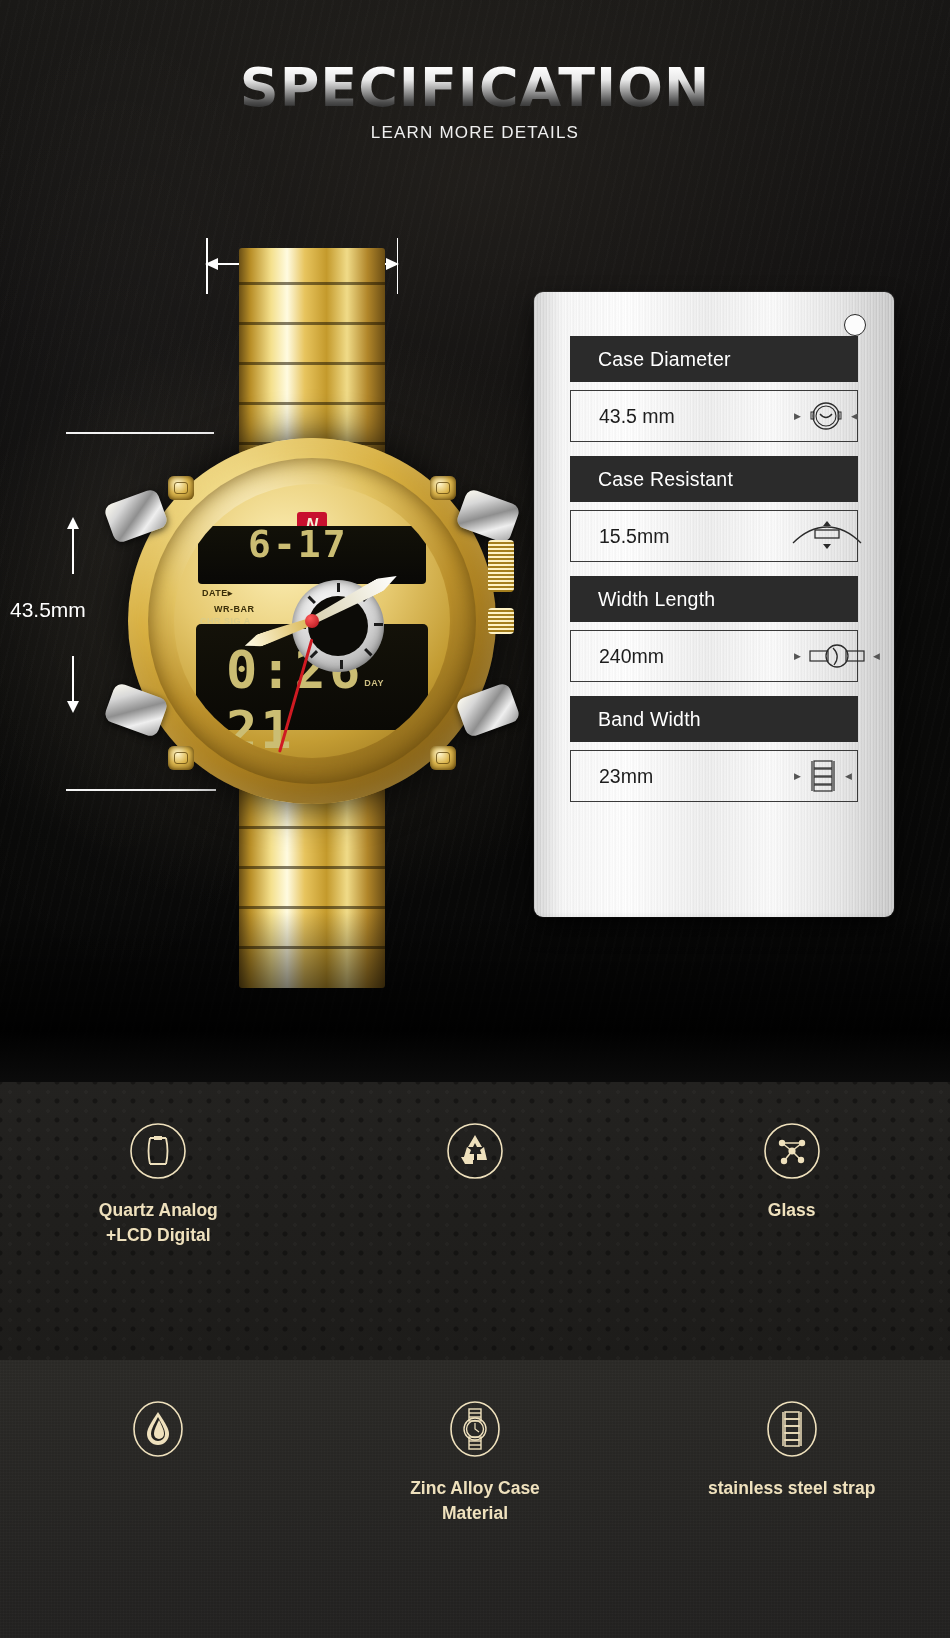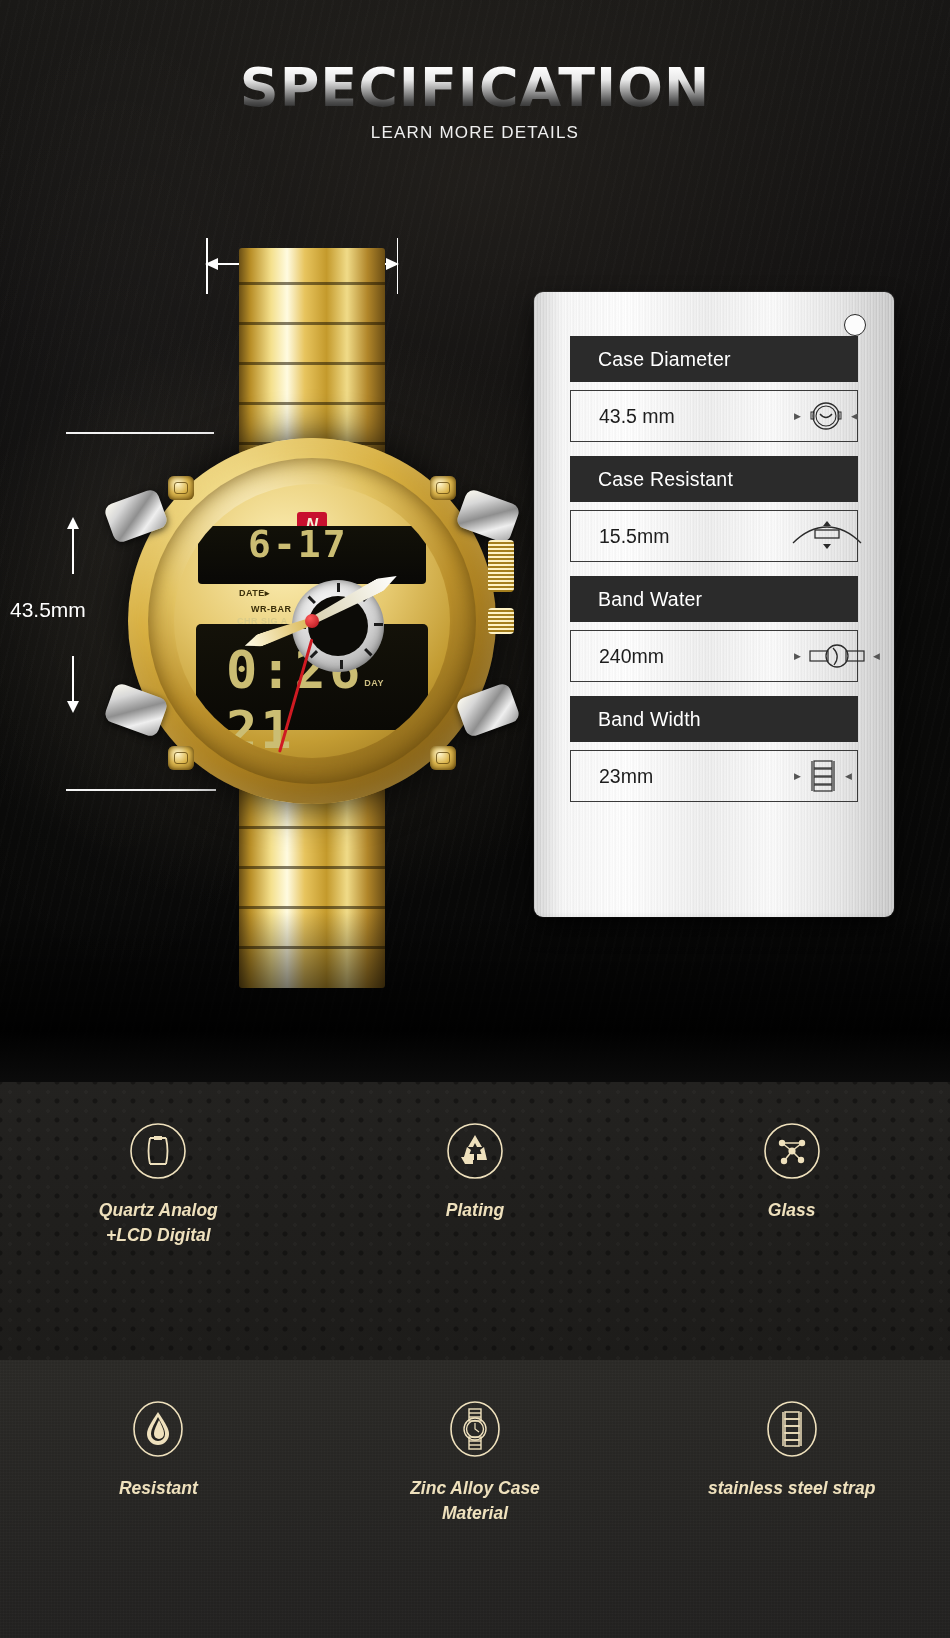"DATE▸" .tiny { margin-left: 37px -> none }
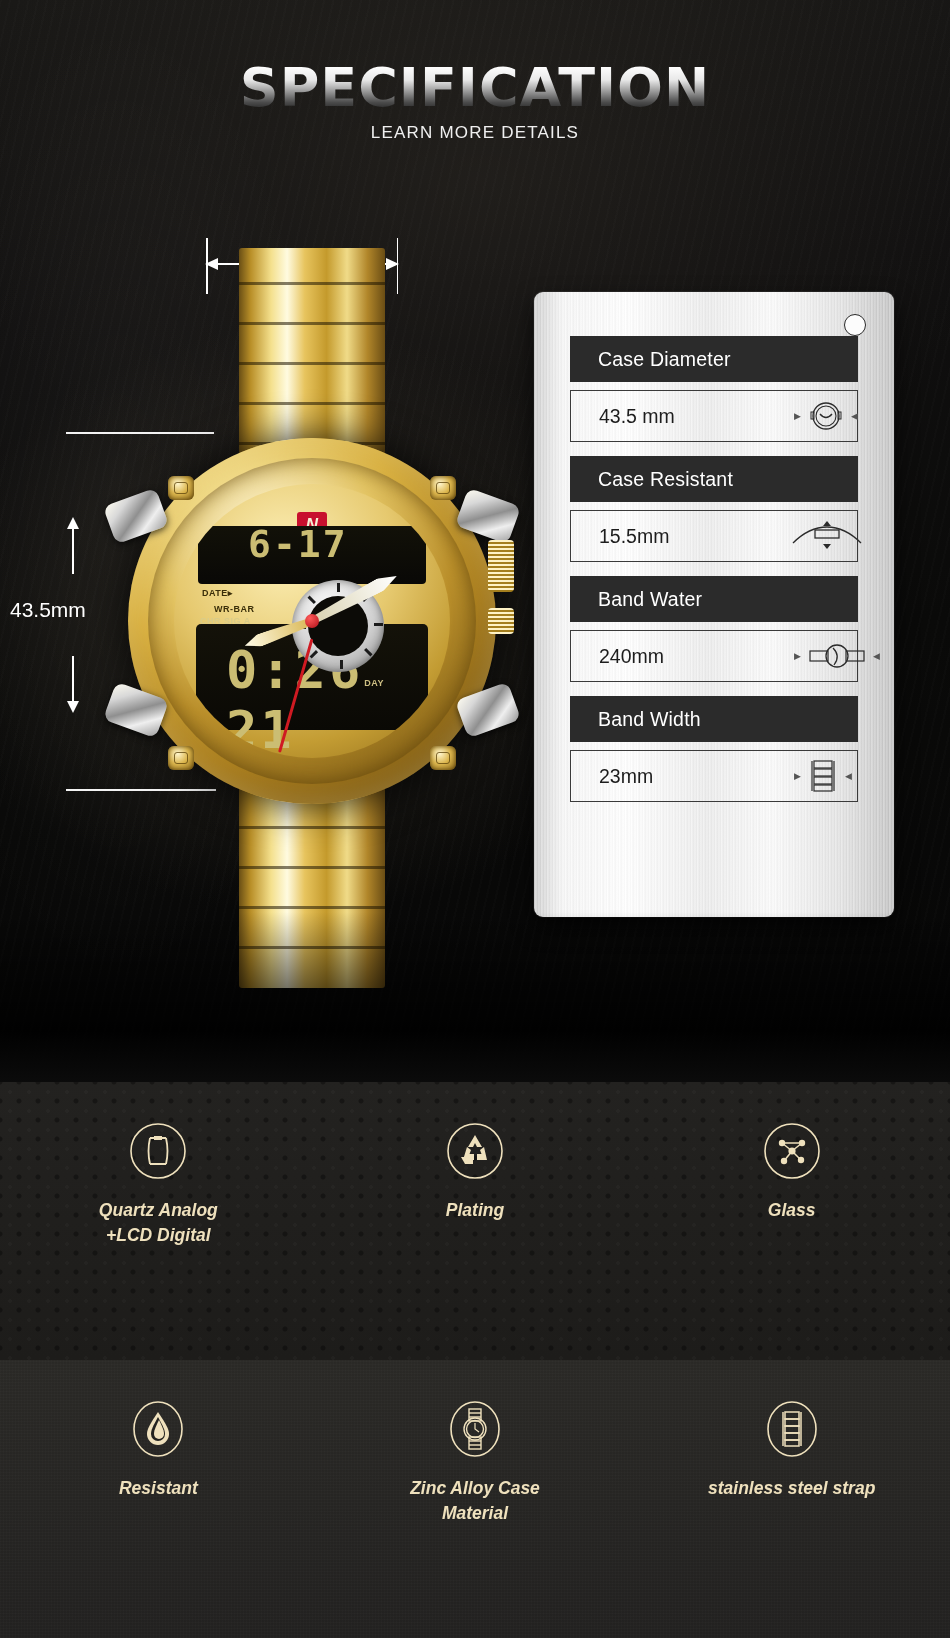"Band Water" div.spec-head { text: Band Water -> Width Length }
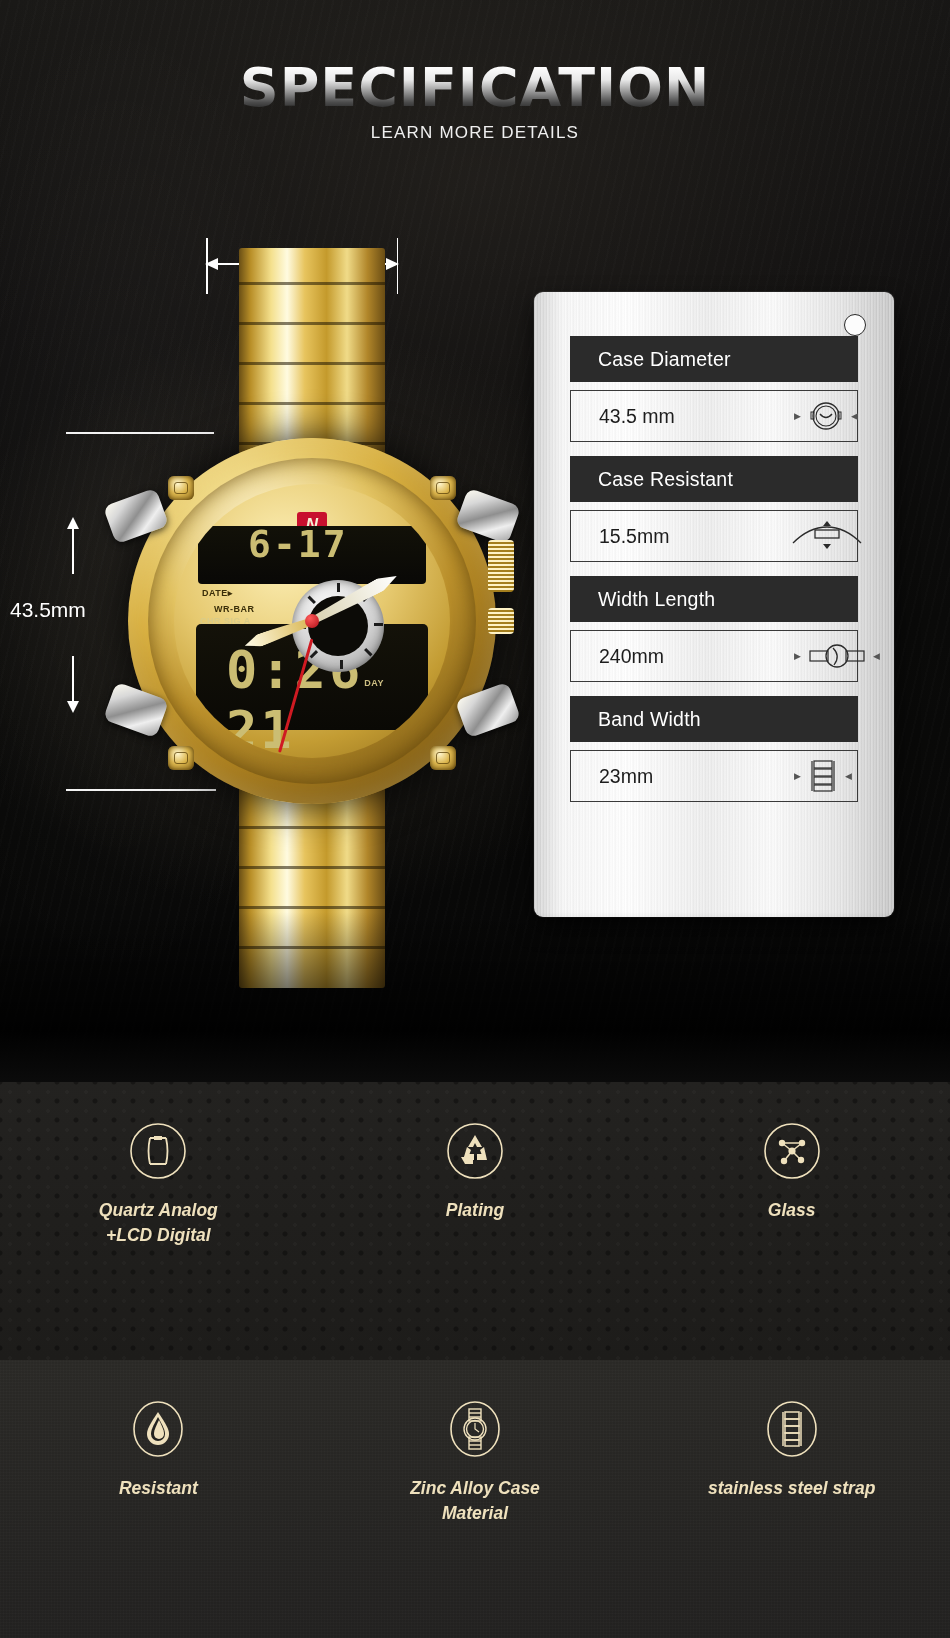"Quartz Analog" .feat { font-style: italic -> none }
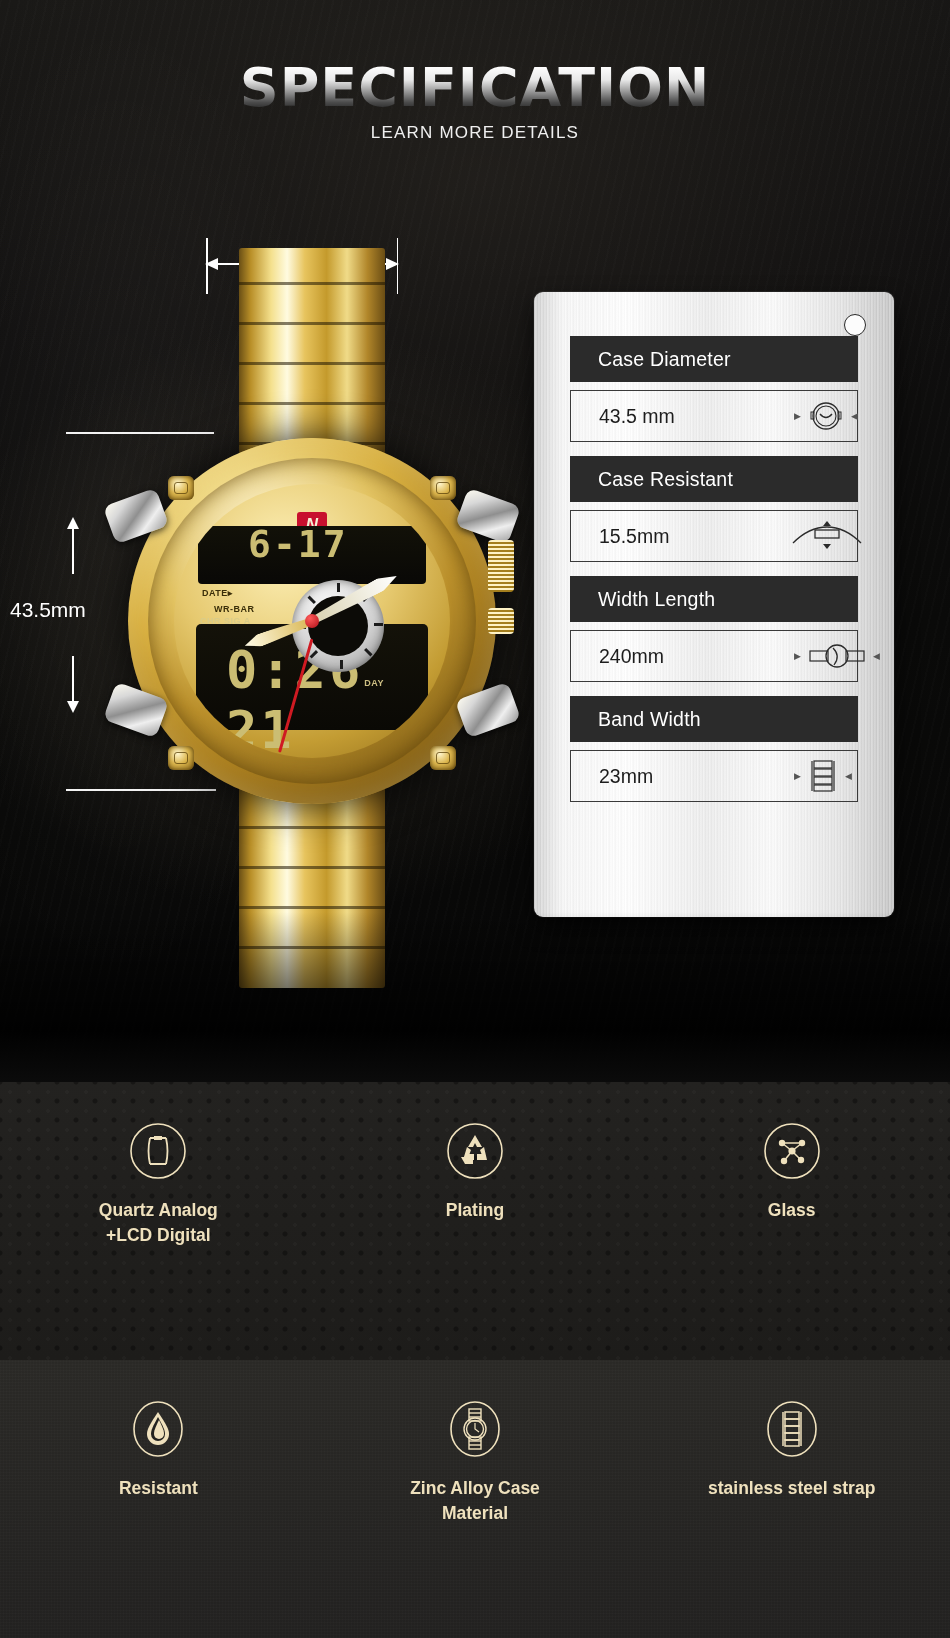"Plating" span { html: <span>Plating</span> -> none }
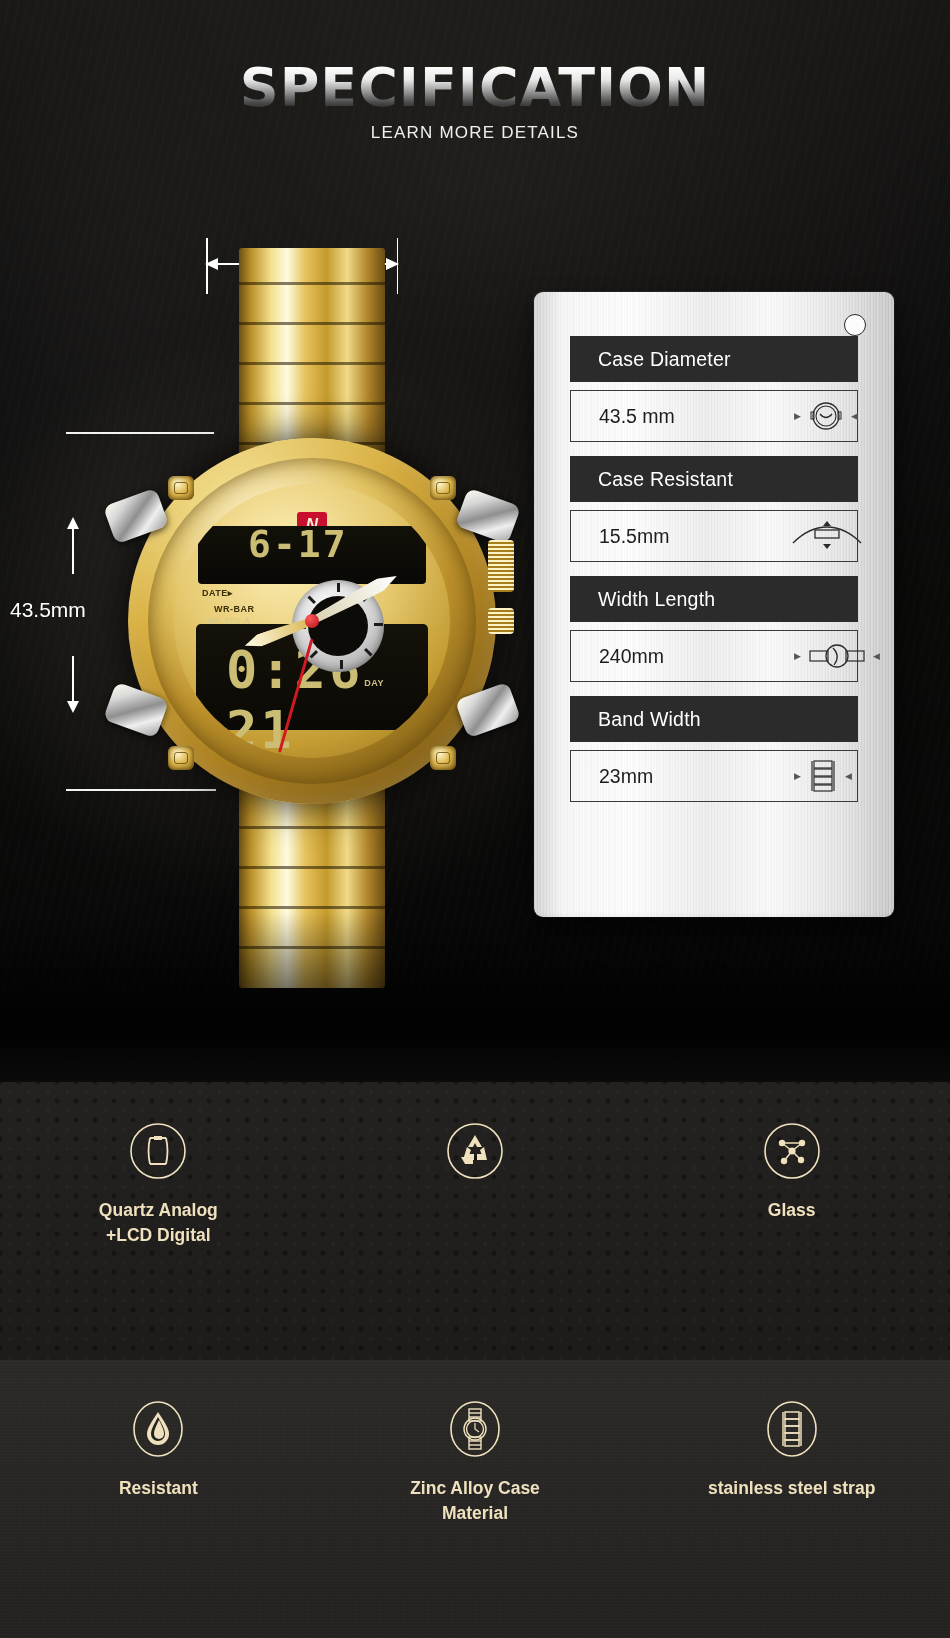"Resistant" span { html: <span>Resistant</span> -> none }
